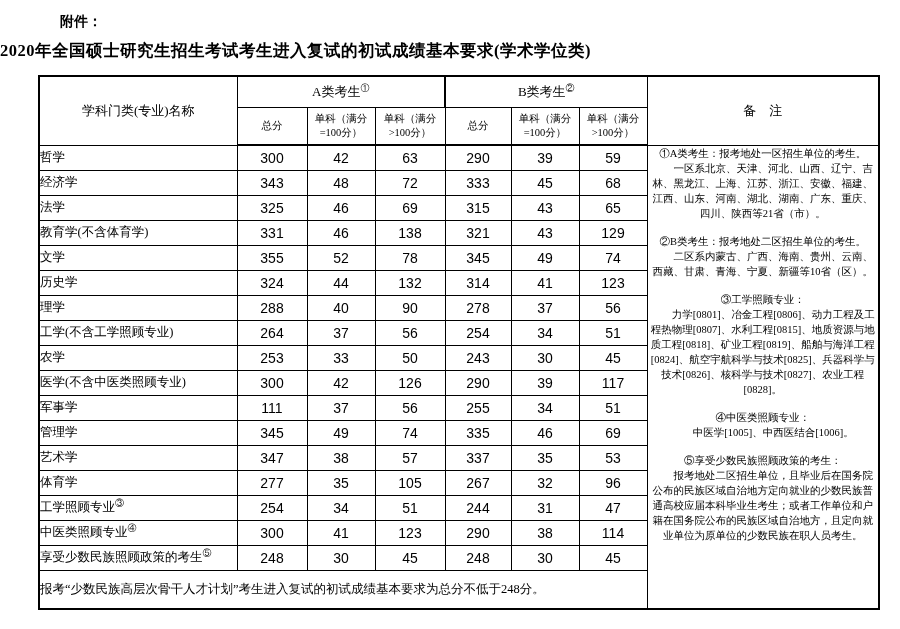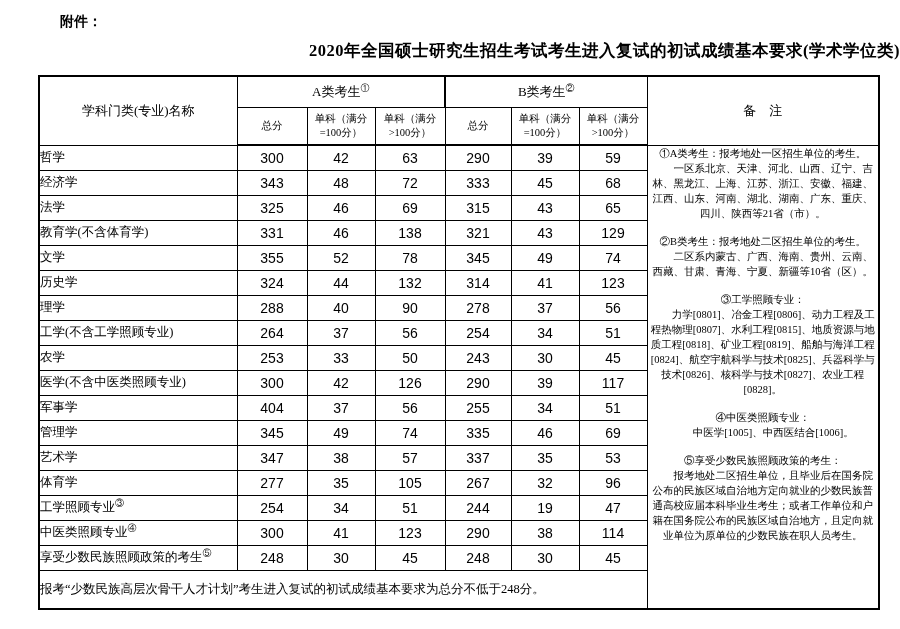"2020年全国硕士研究生招生考试考生进入复试的初试成绩基本要求(学术学位类)" .doc-title { text-align: right -> left }
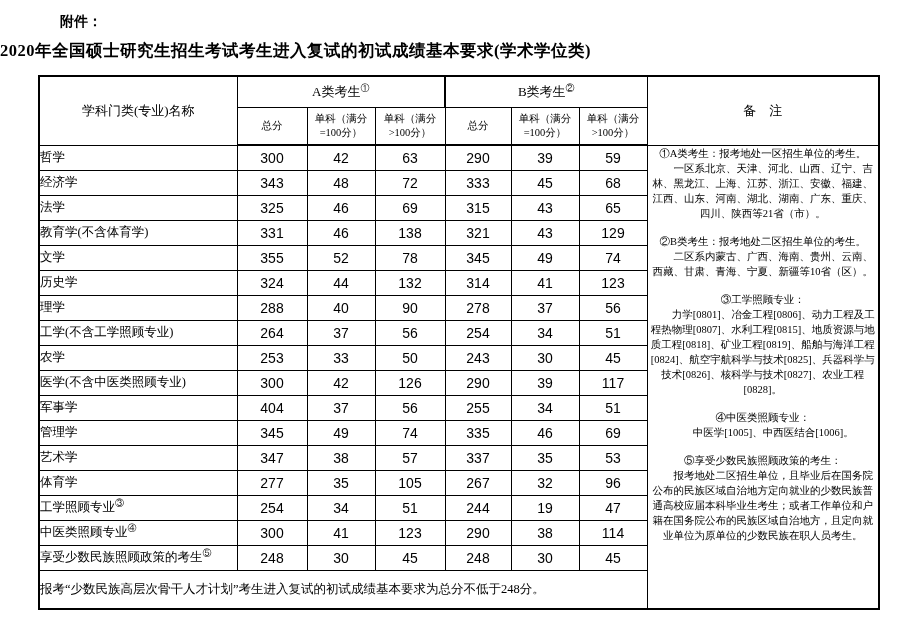"404" td.score-cell { text: 404 -> 111 }
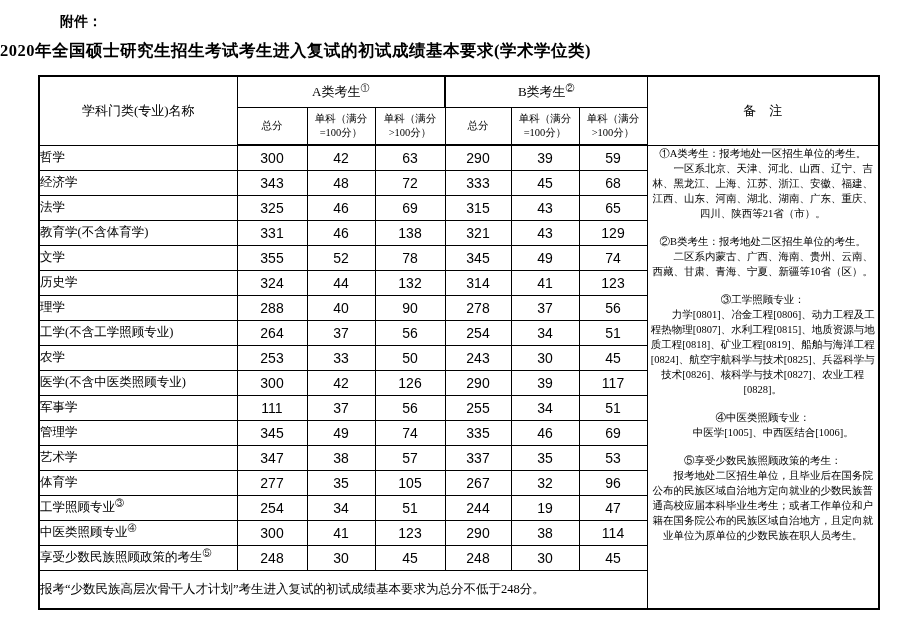"19" td.score-cell { text: 19 -> 31 }
